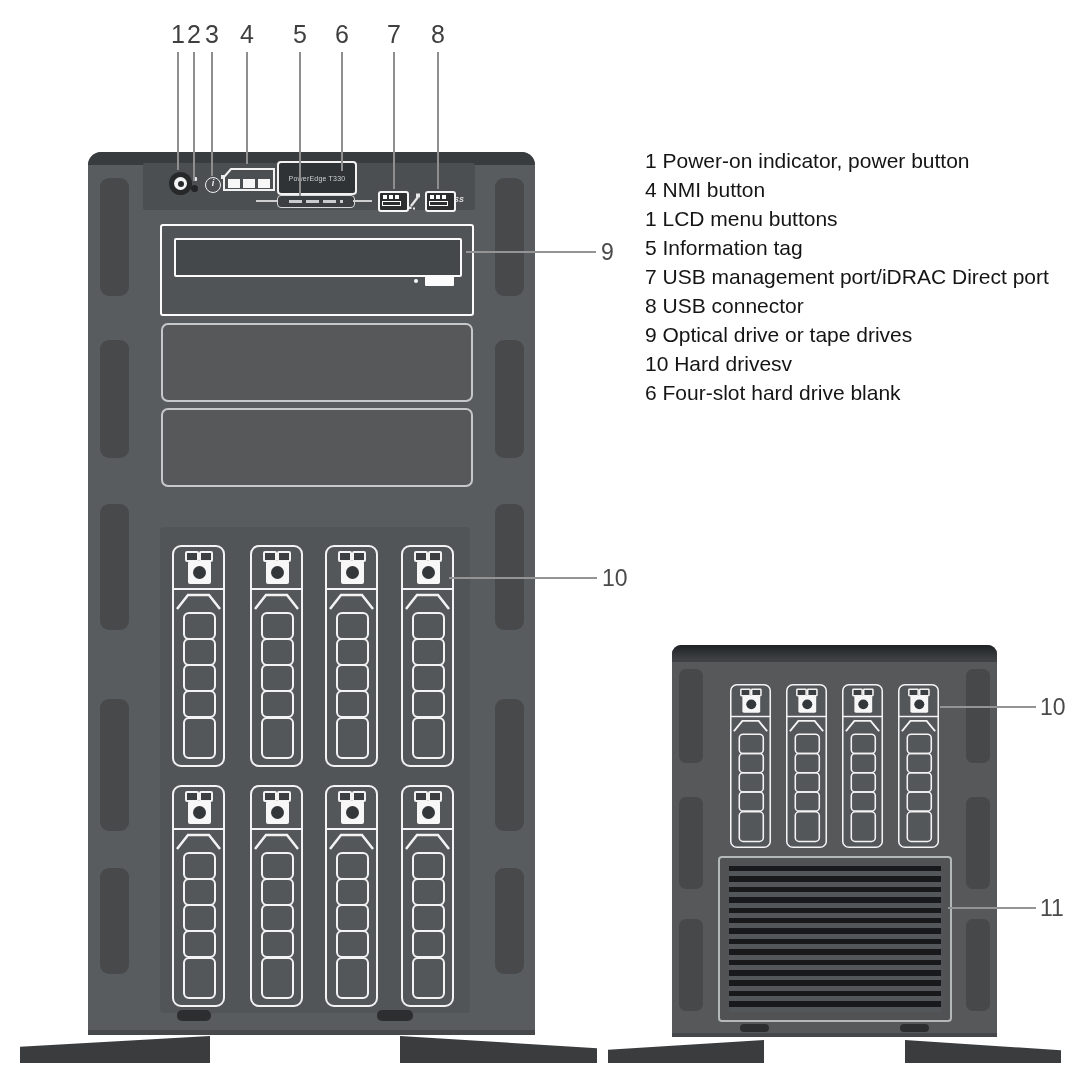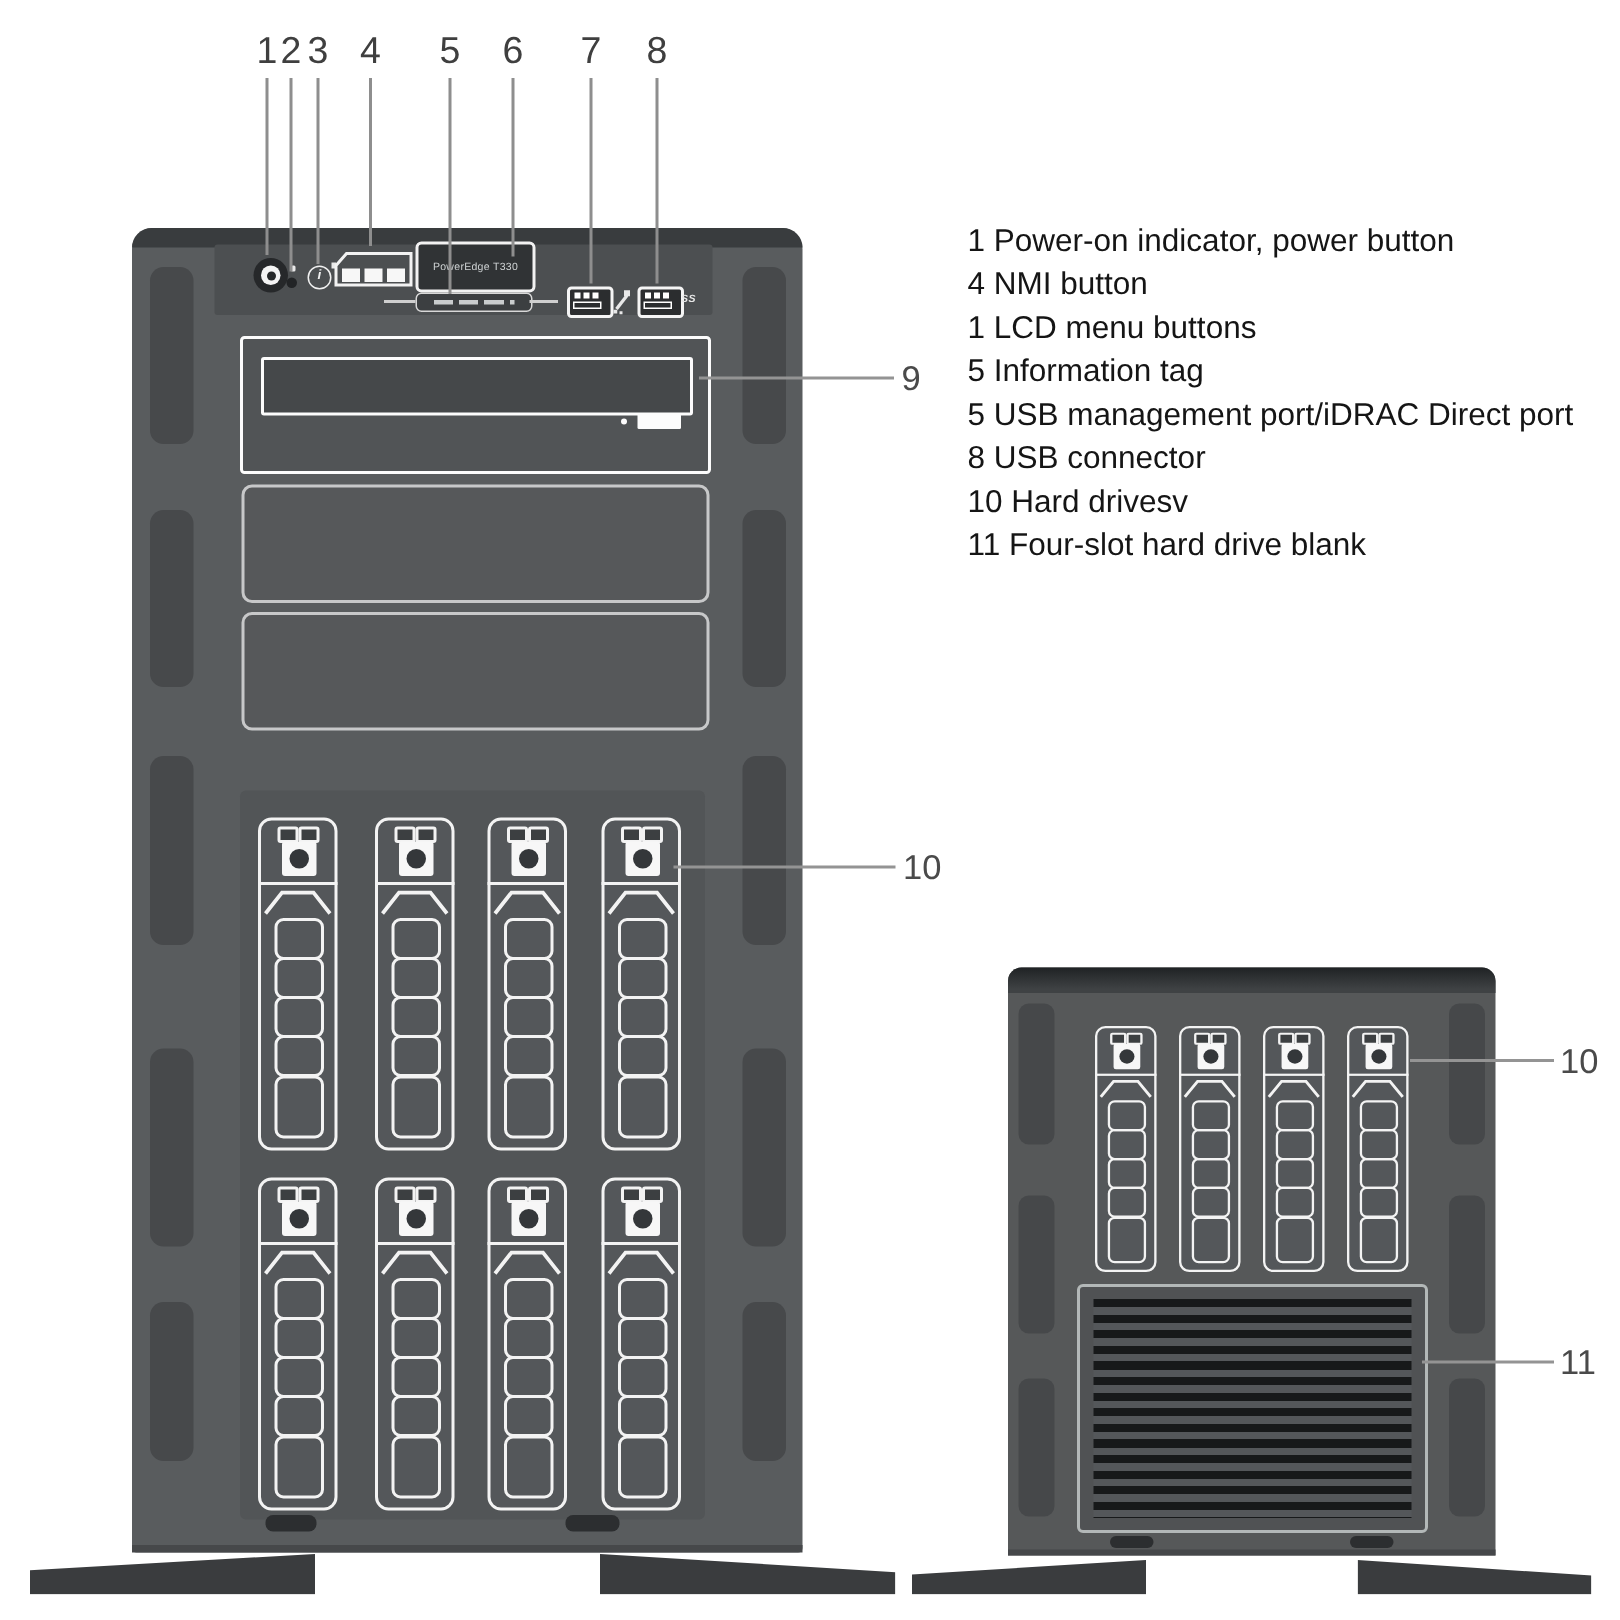"5 USB management port/iDRAC Direct" div { text: 5 -> 7 }
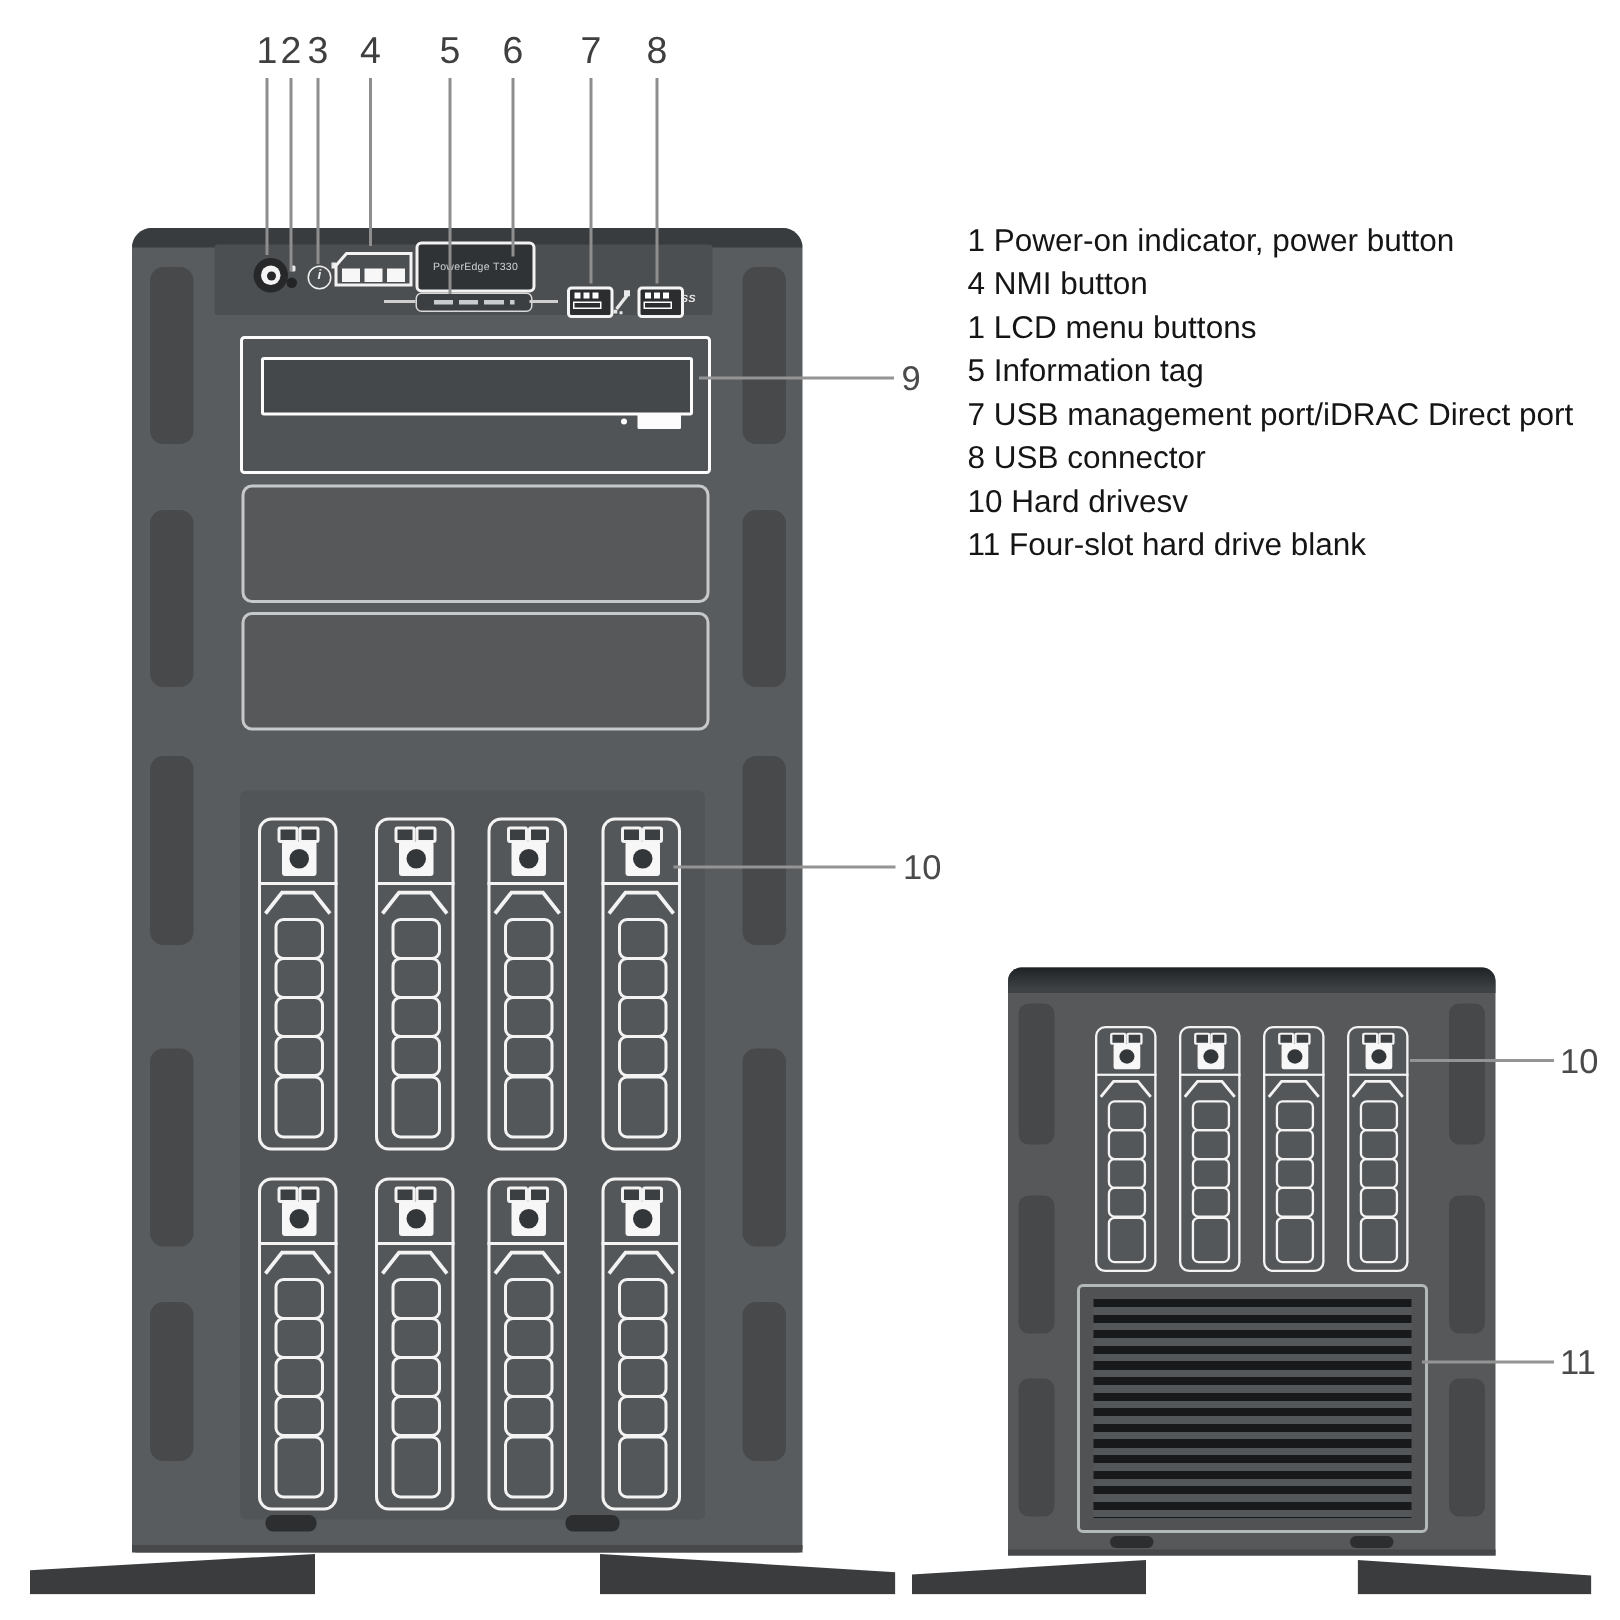"9 Optical drive or tape" div { html: none -> <div>9 Optical drive or tape drives</div> }
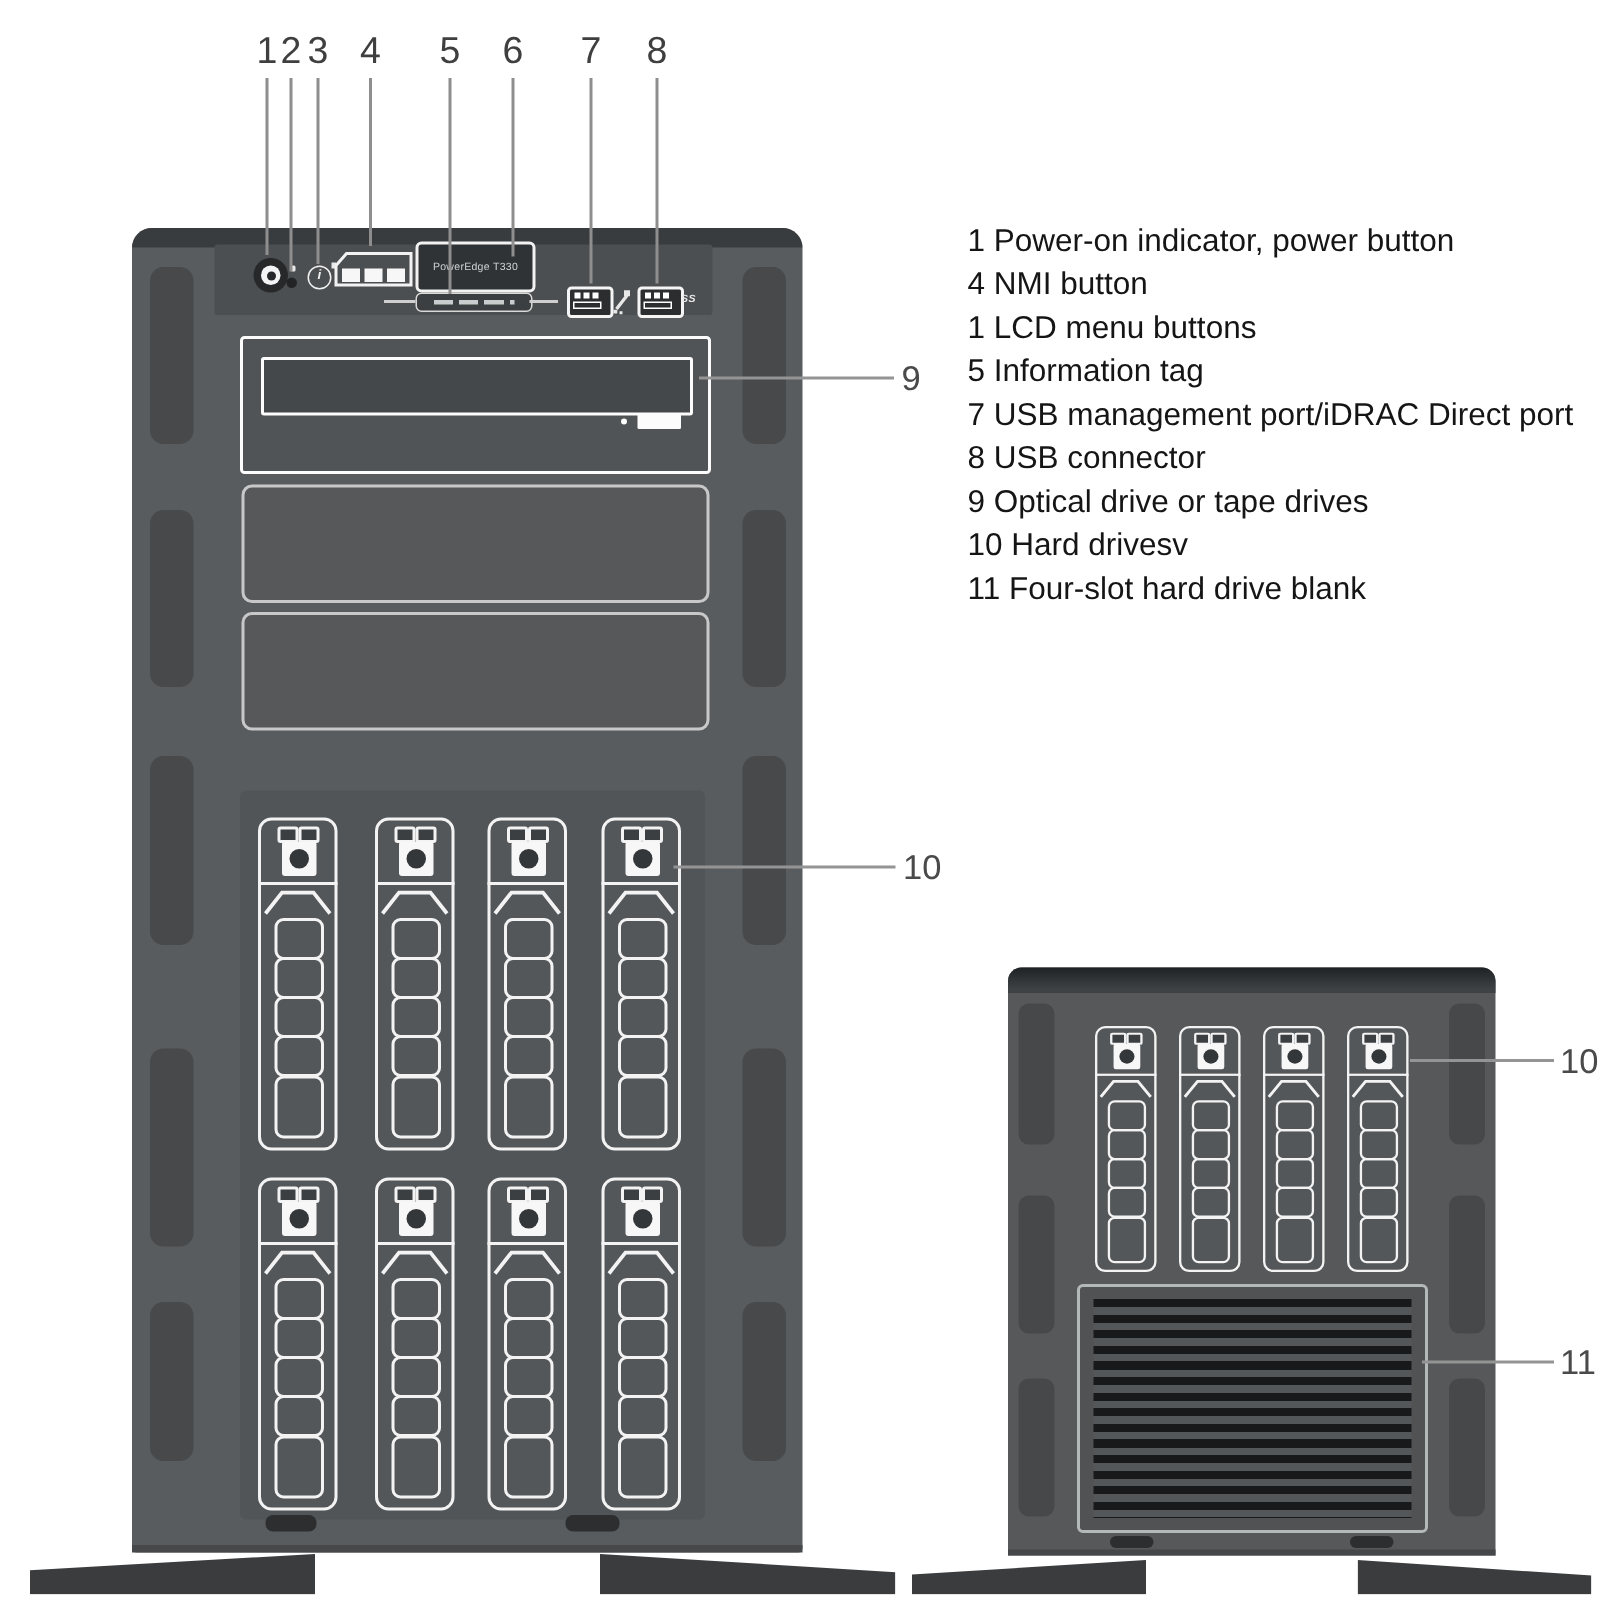"11 Four-slot hard drive blank" div { text: 11 -> 6 }
